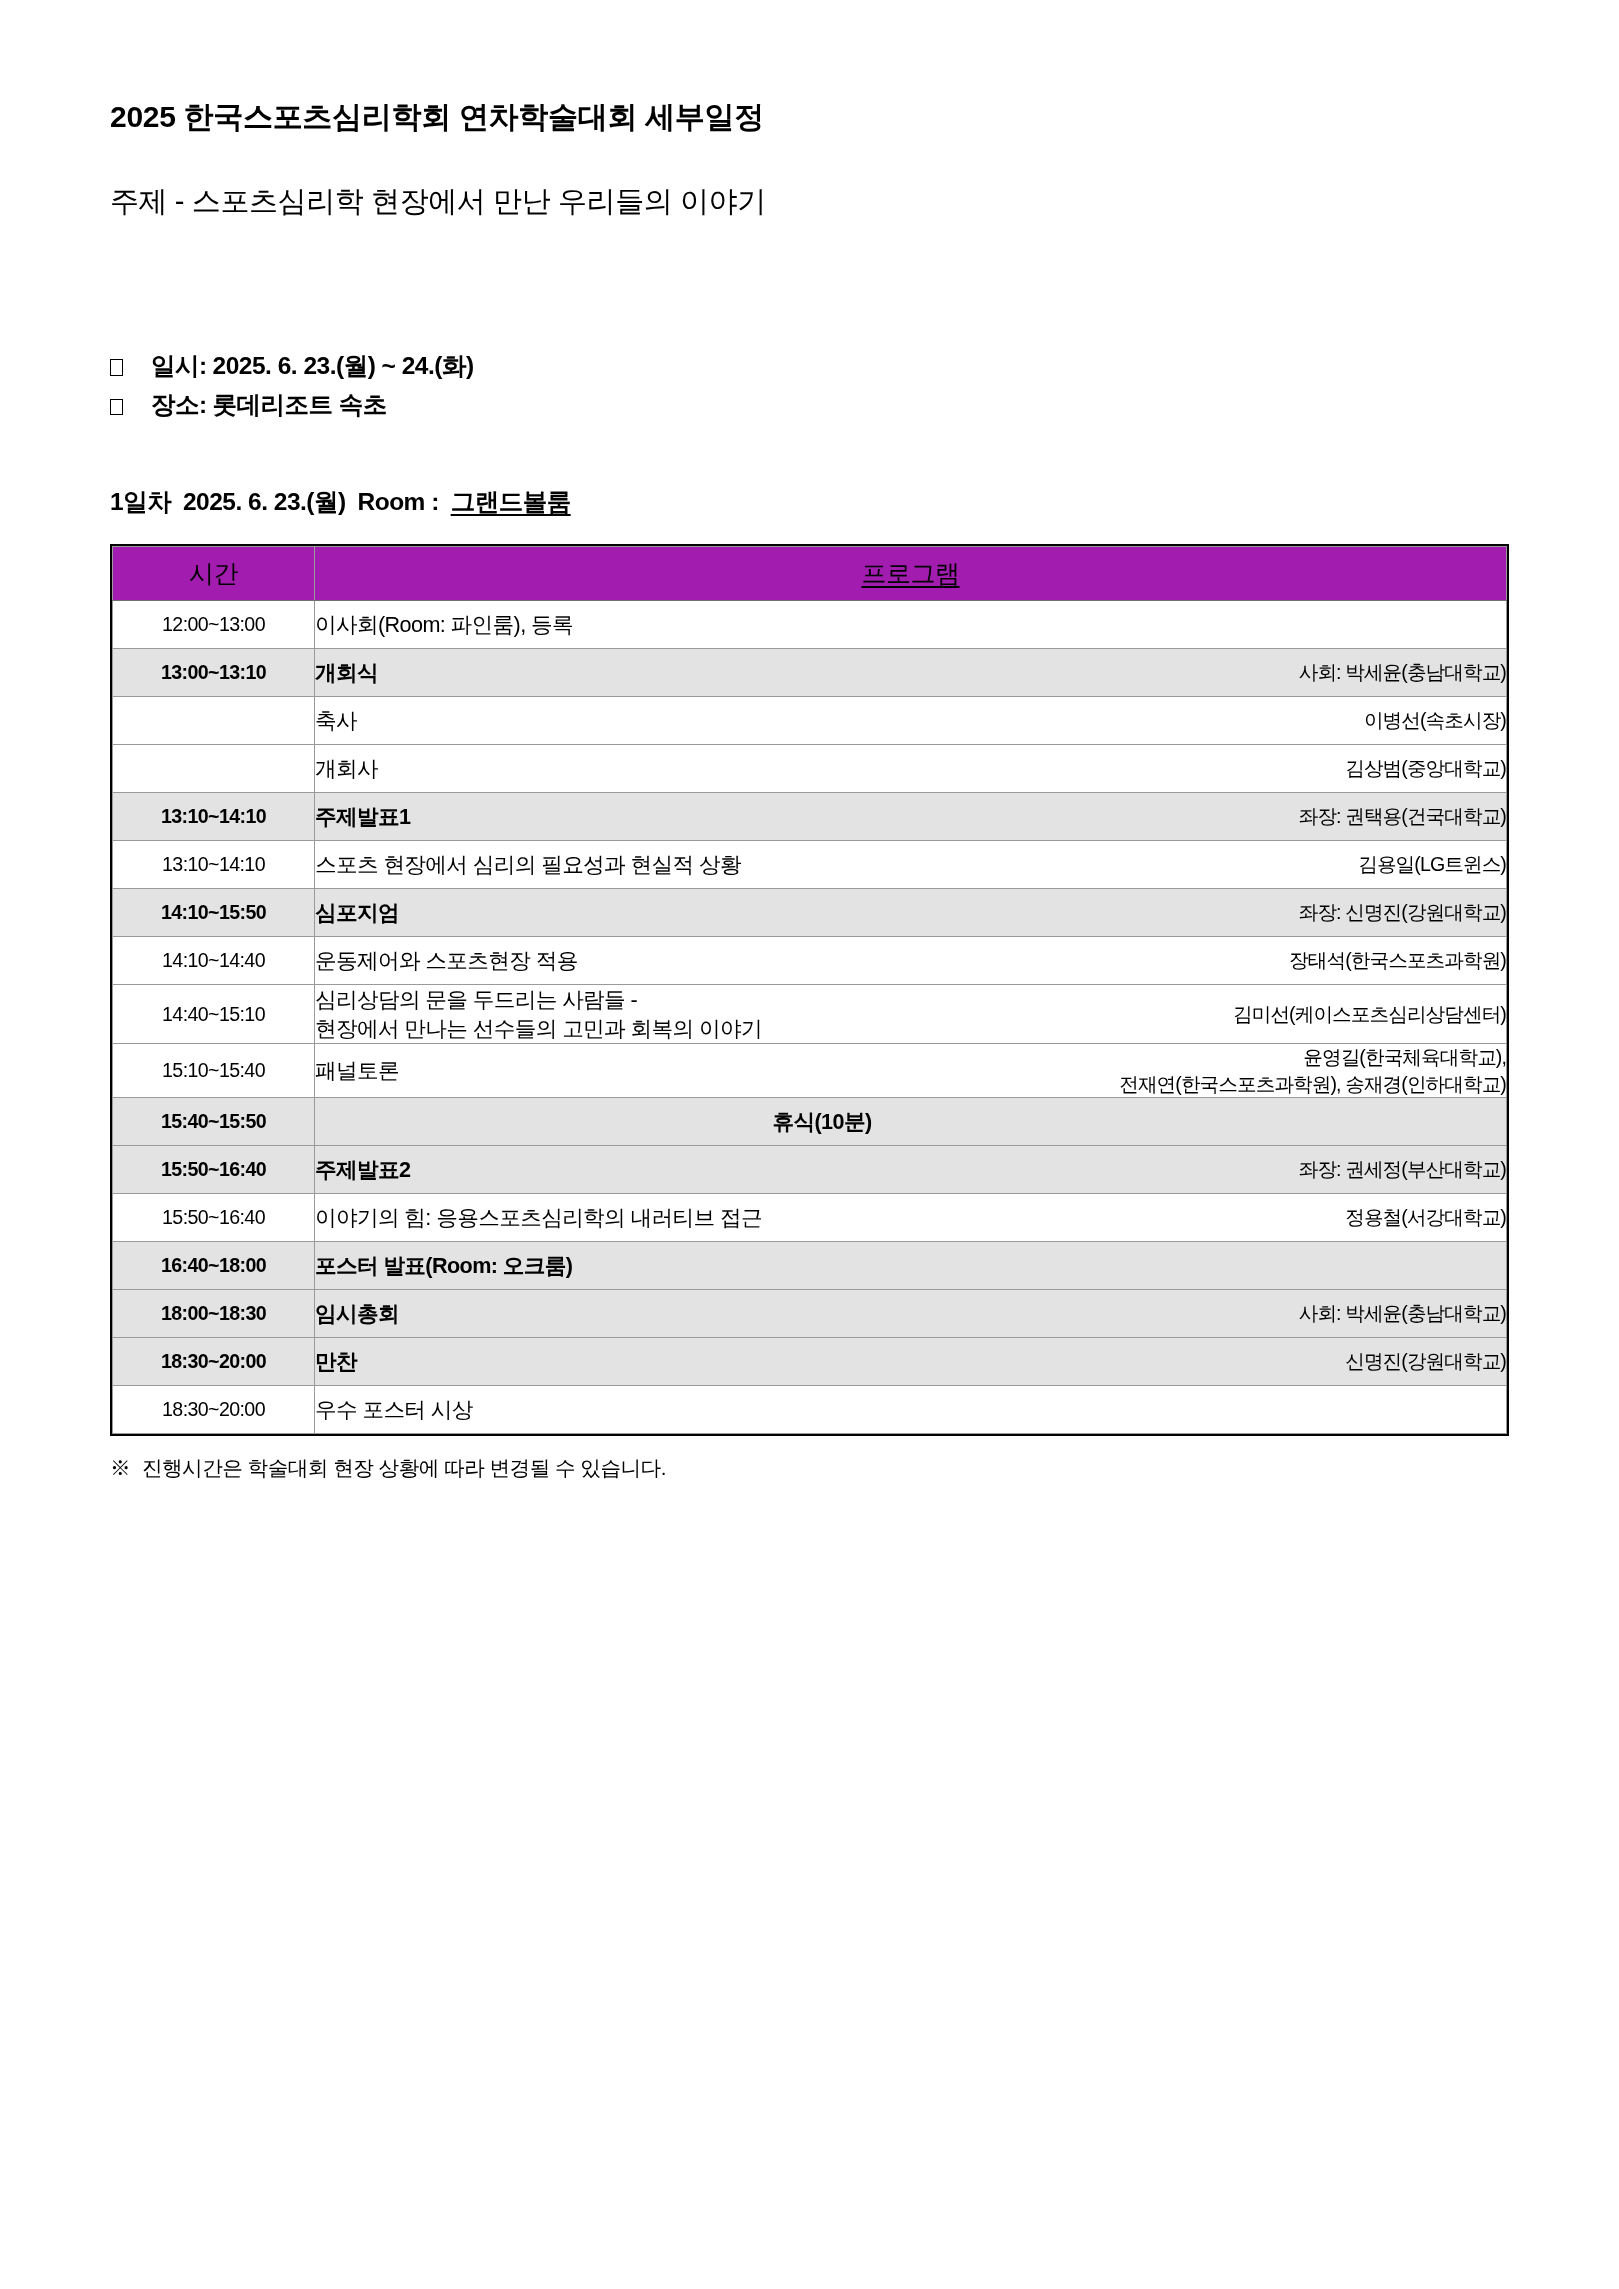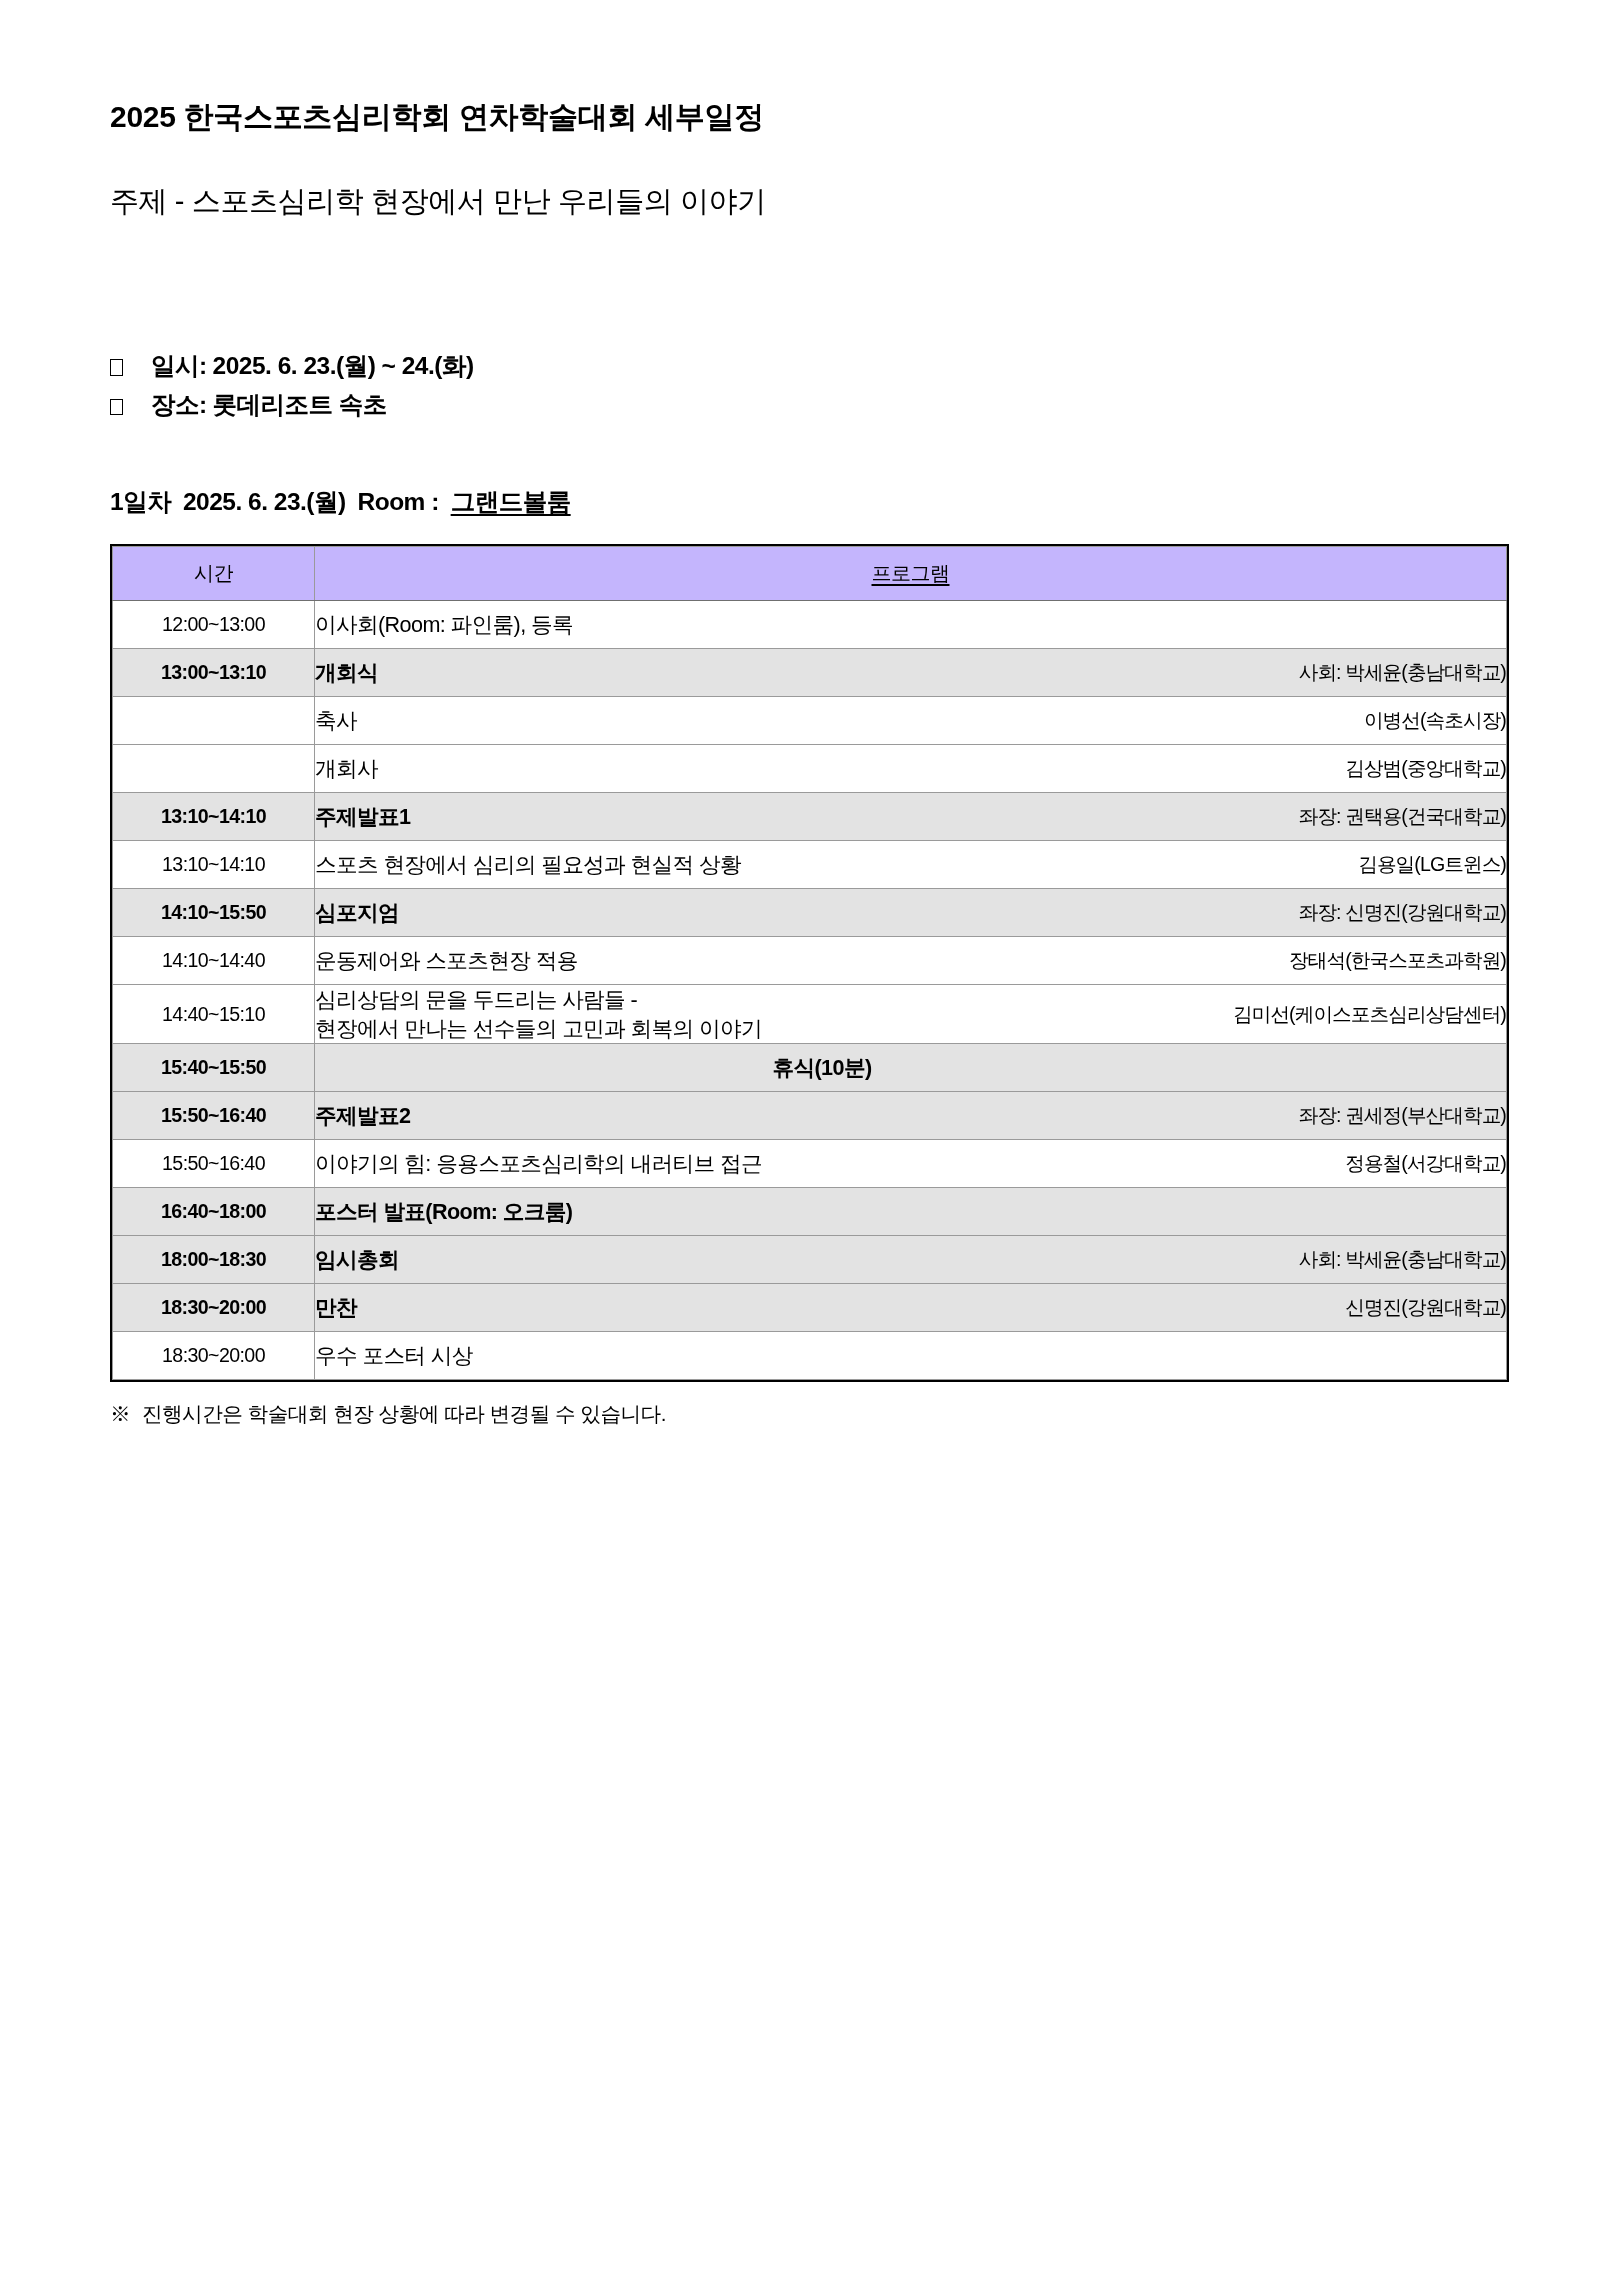"시간" table.sched thead th { background: #c4b5fd -> #a21caf; font-size: 20px -> 25px }
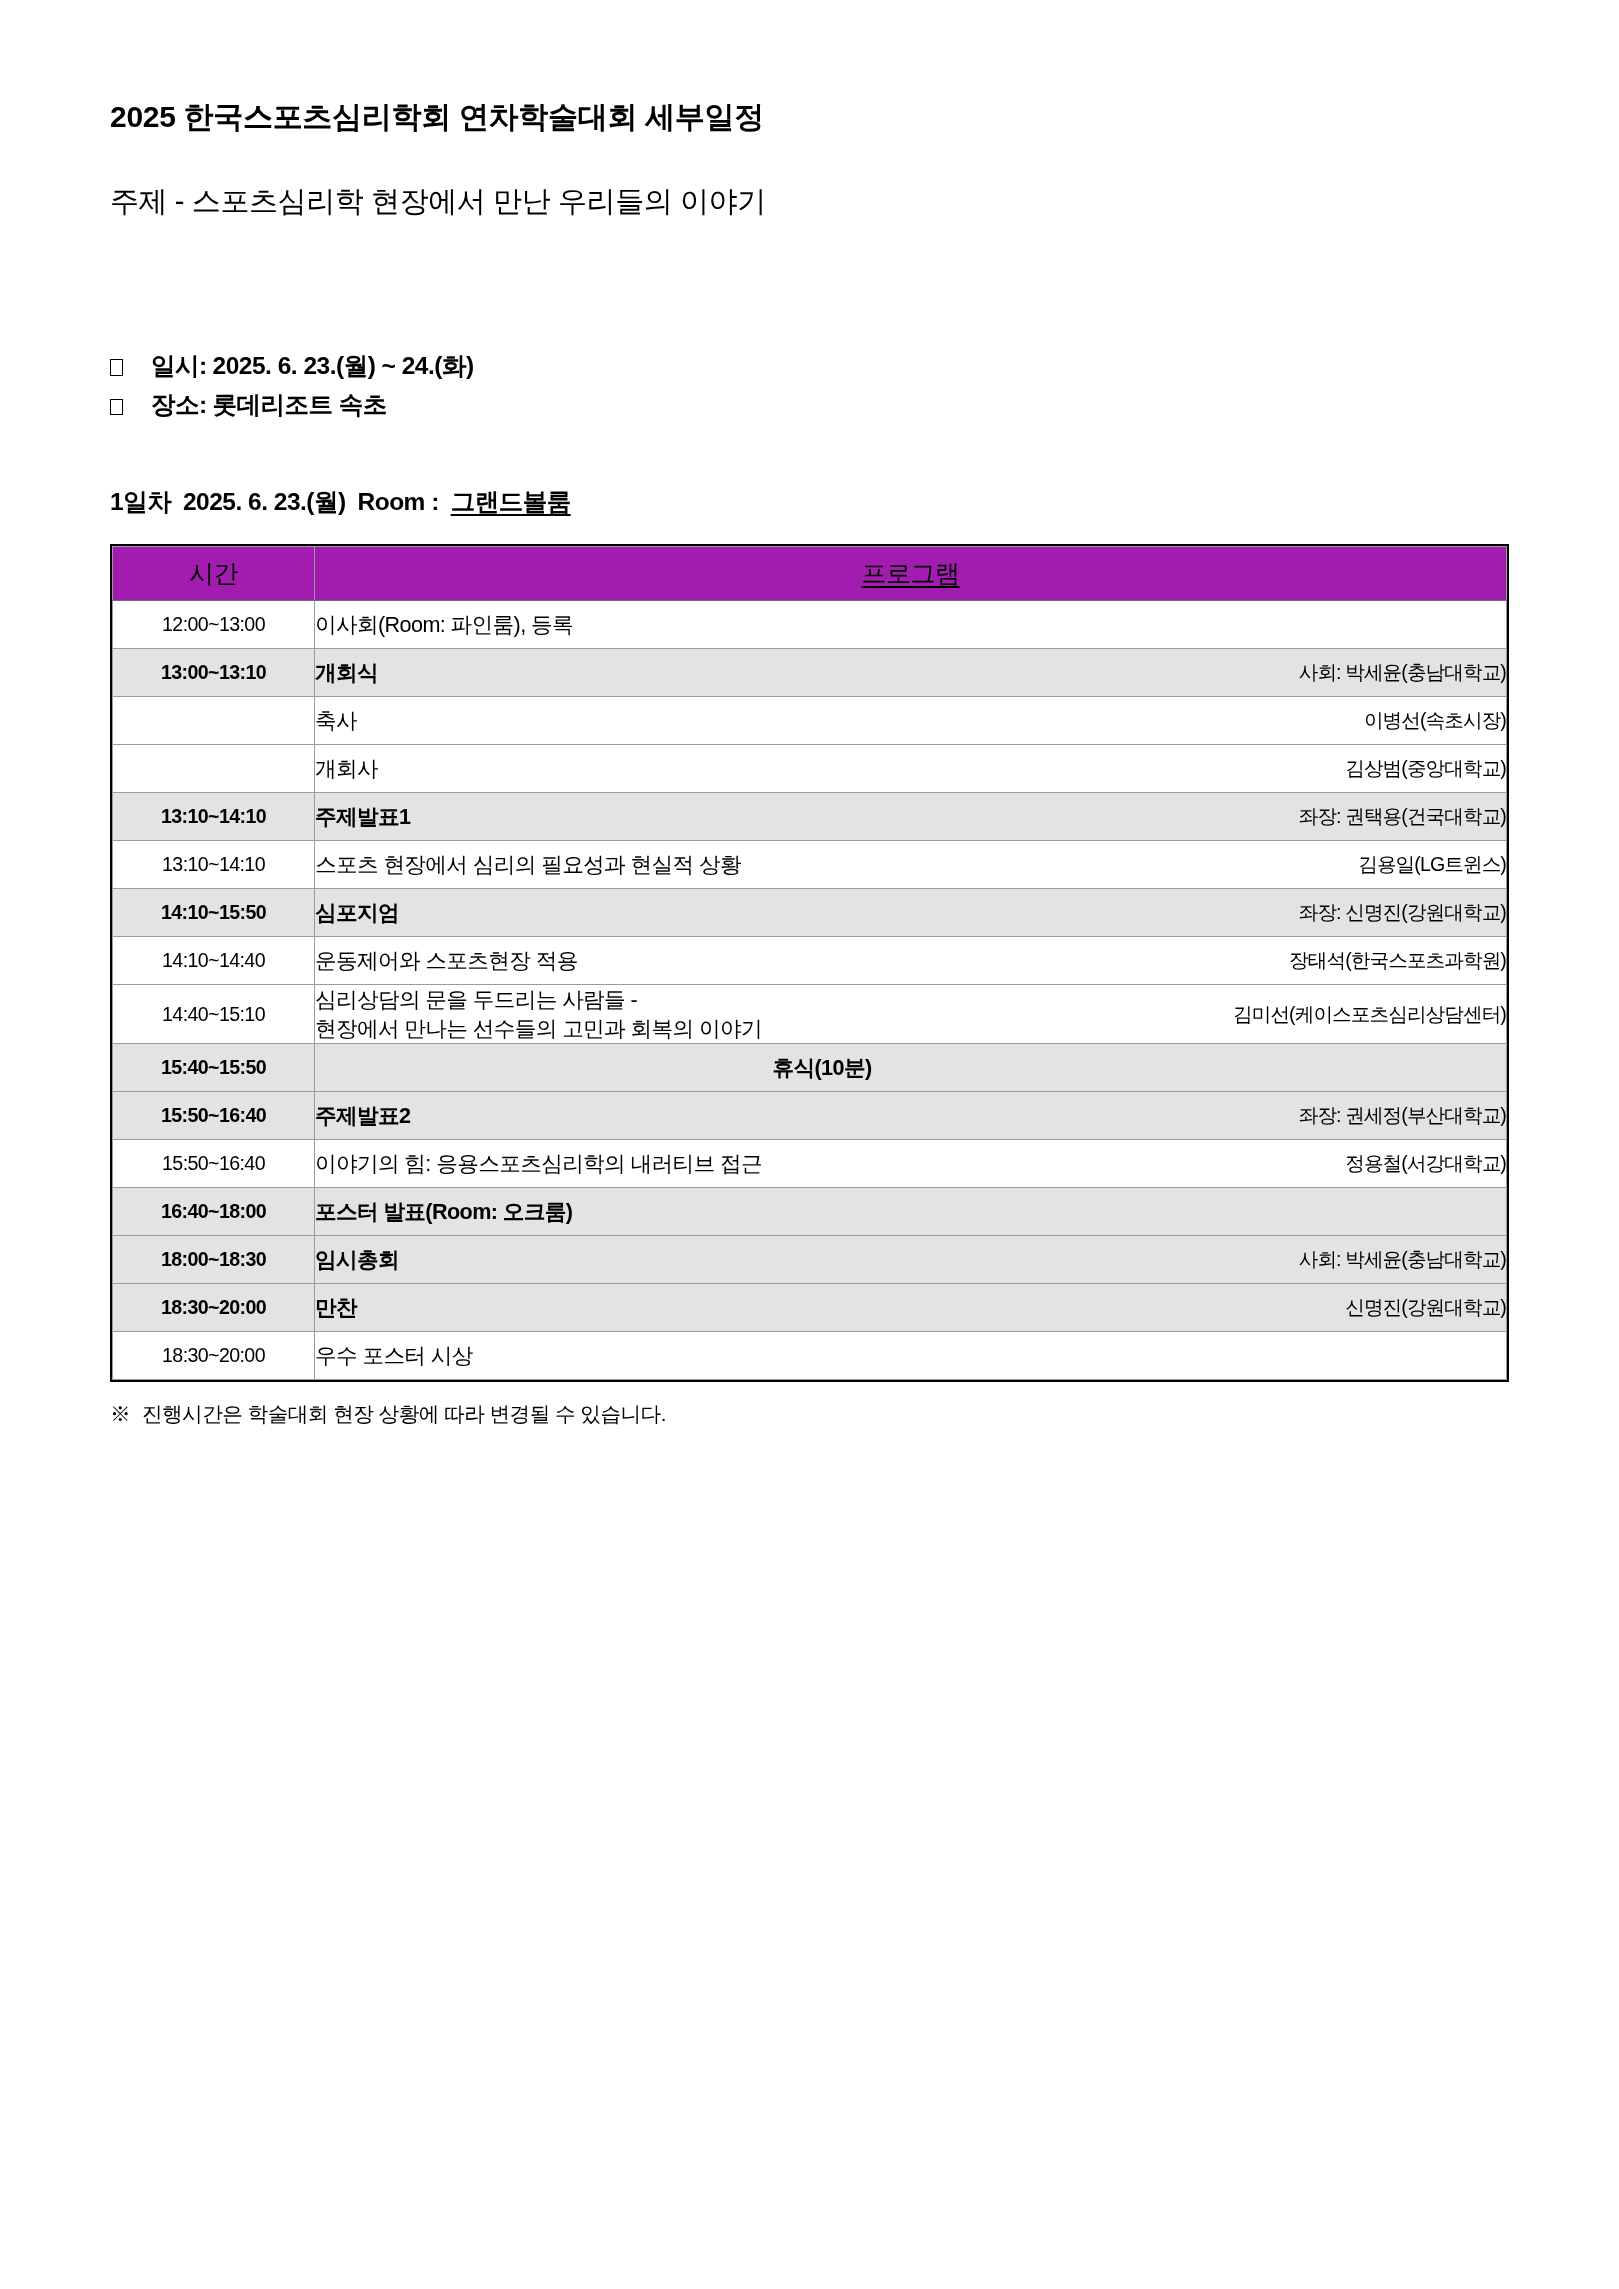"15:10~15:40" tr.plain { html: none -> <tr> <td>15:10~15:40</td> <td> <div> <div>패널토론</div> <div>윤영길(한국체육대학교), 전재연(한국스포츠과학원), 송재경(인하대학교)</div> </div> </td> </tr> }
